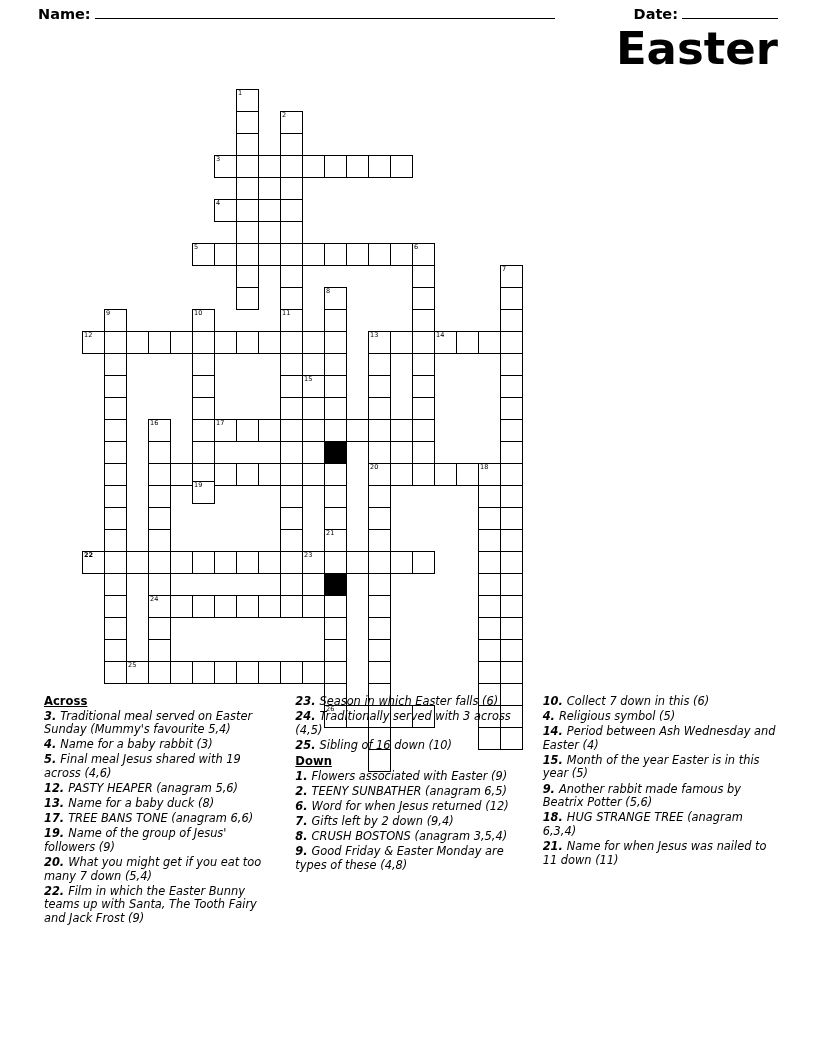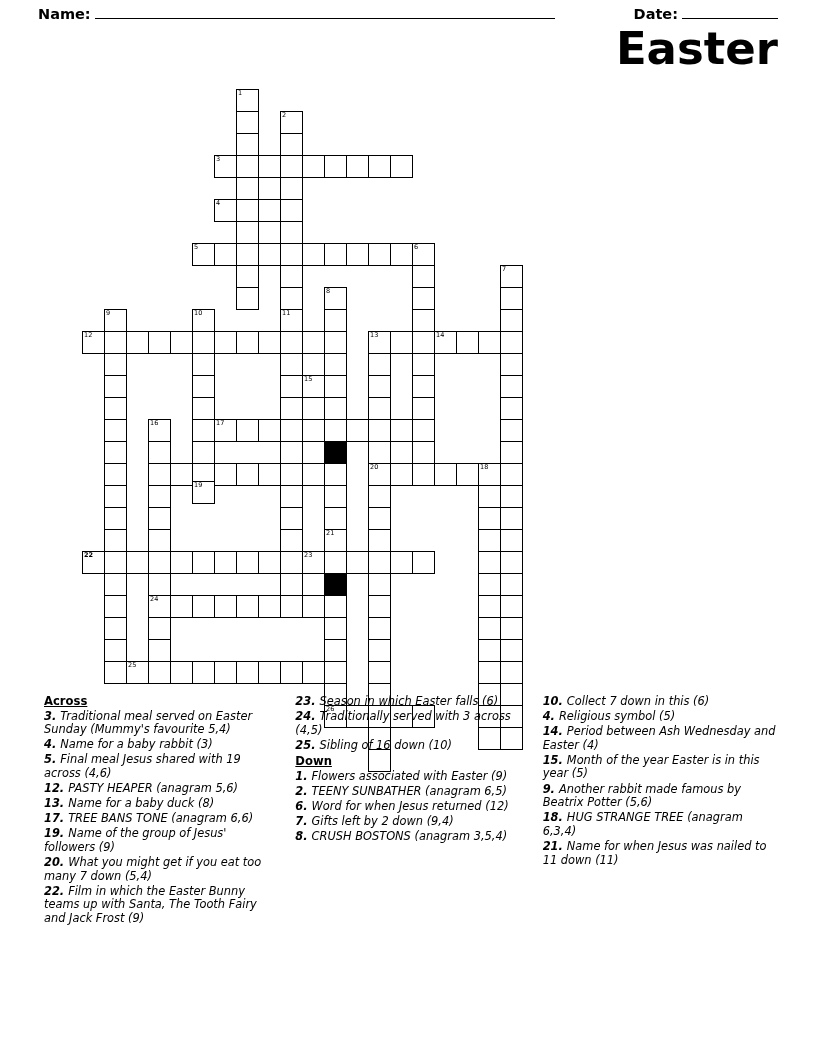"9. Good Friday & Easter" div.clue { html: none -> <div><b>9. </b><span>Good Friday &amp; Easter Monday are types of these (4,8)</span></div> }
